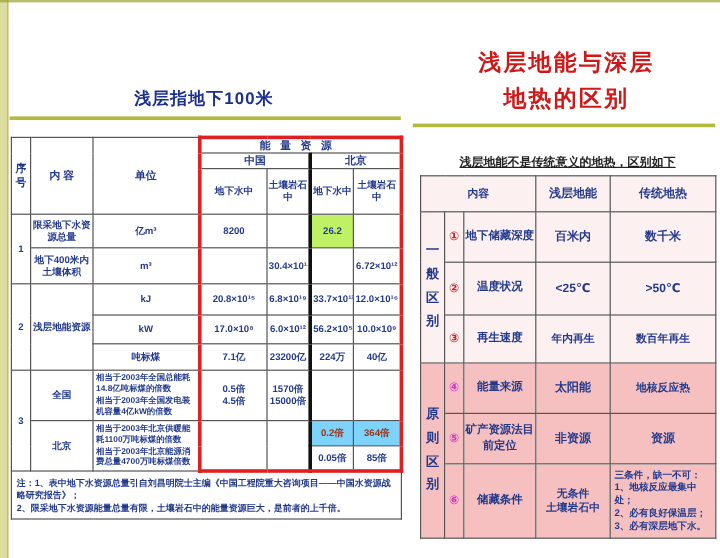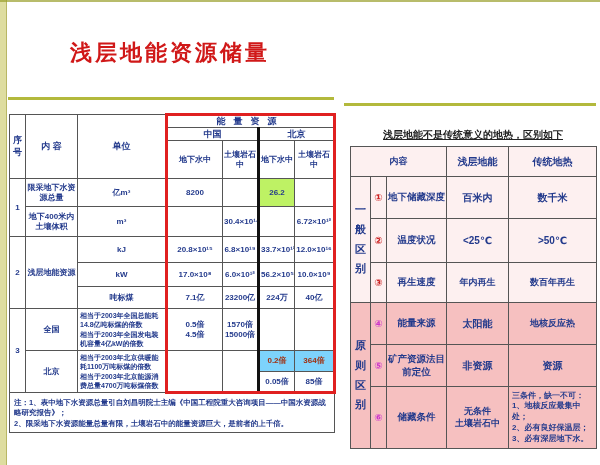"浅层地能资源储量" div.title-left { html: <div>浅层地能资源储量</div> -> none }
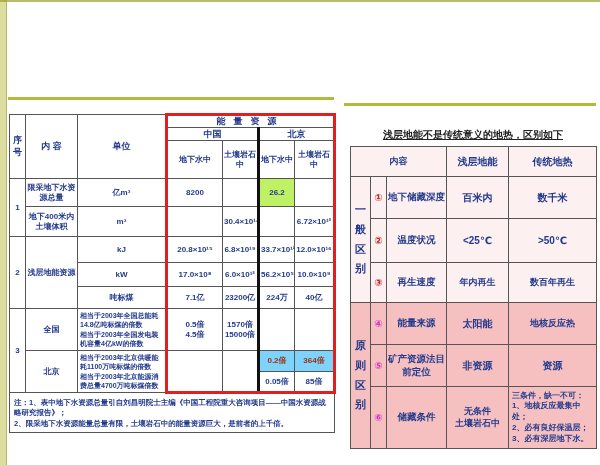"浅层地能与深层" div.title-right { html: none -> <div>浅层地能与深层 地热的区别</div> }
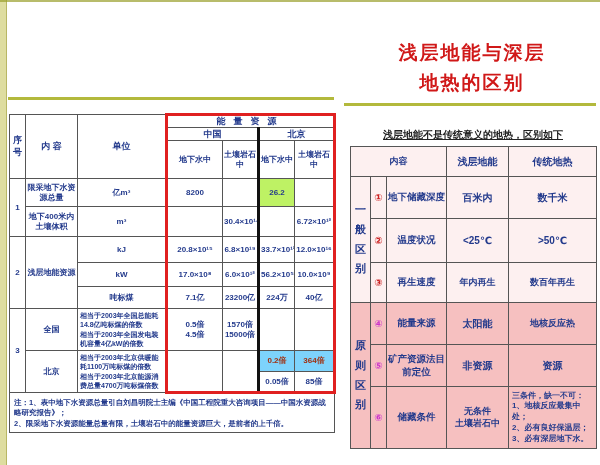"浅层指地下100米" div.subtitle-left { html: none -> <div>浅层指地下100米</div> }
